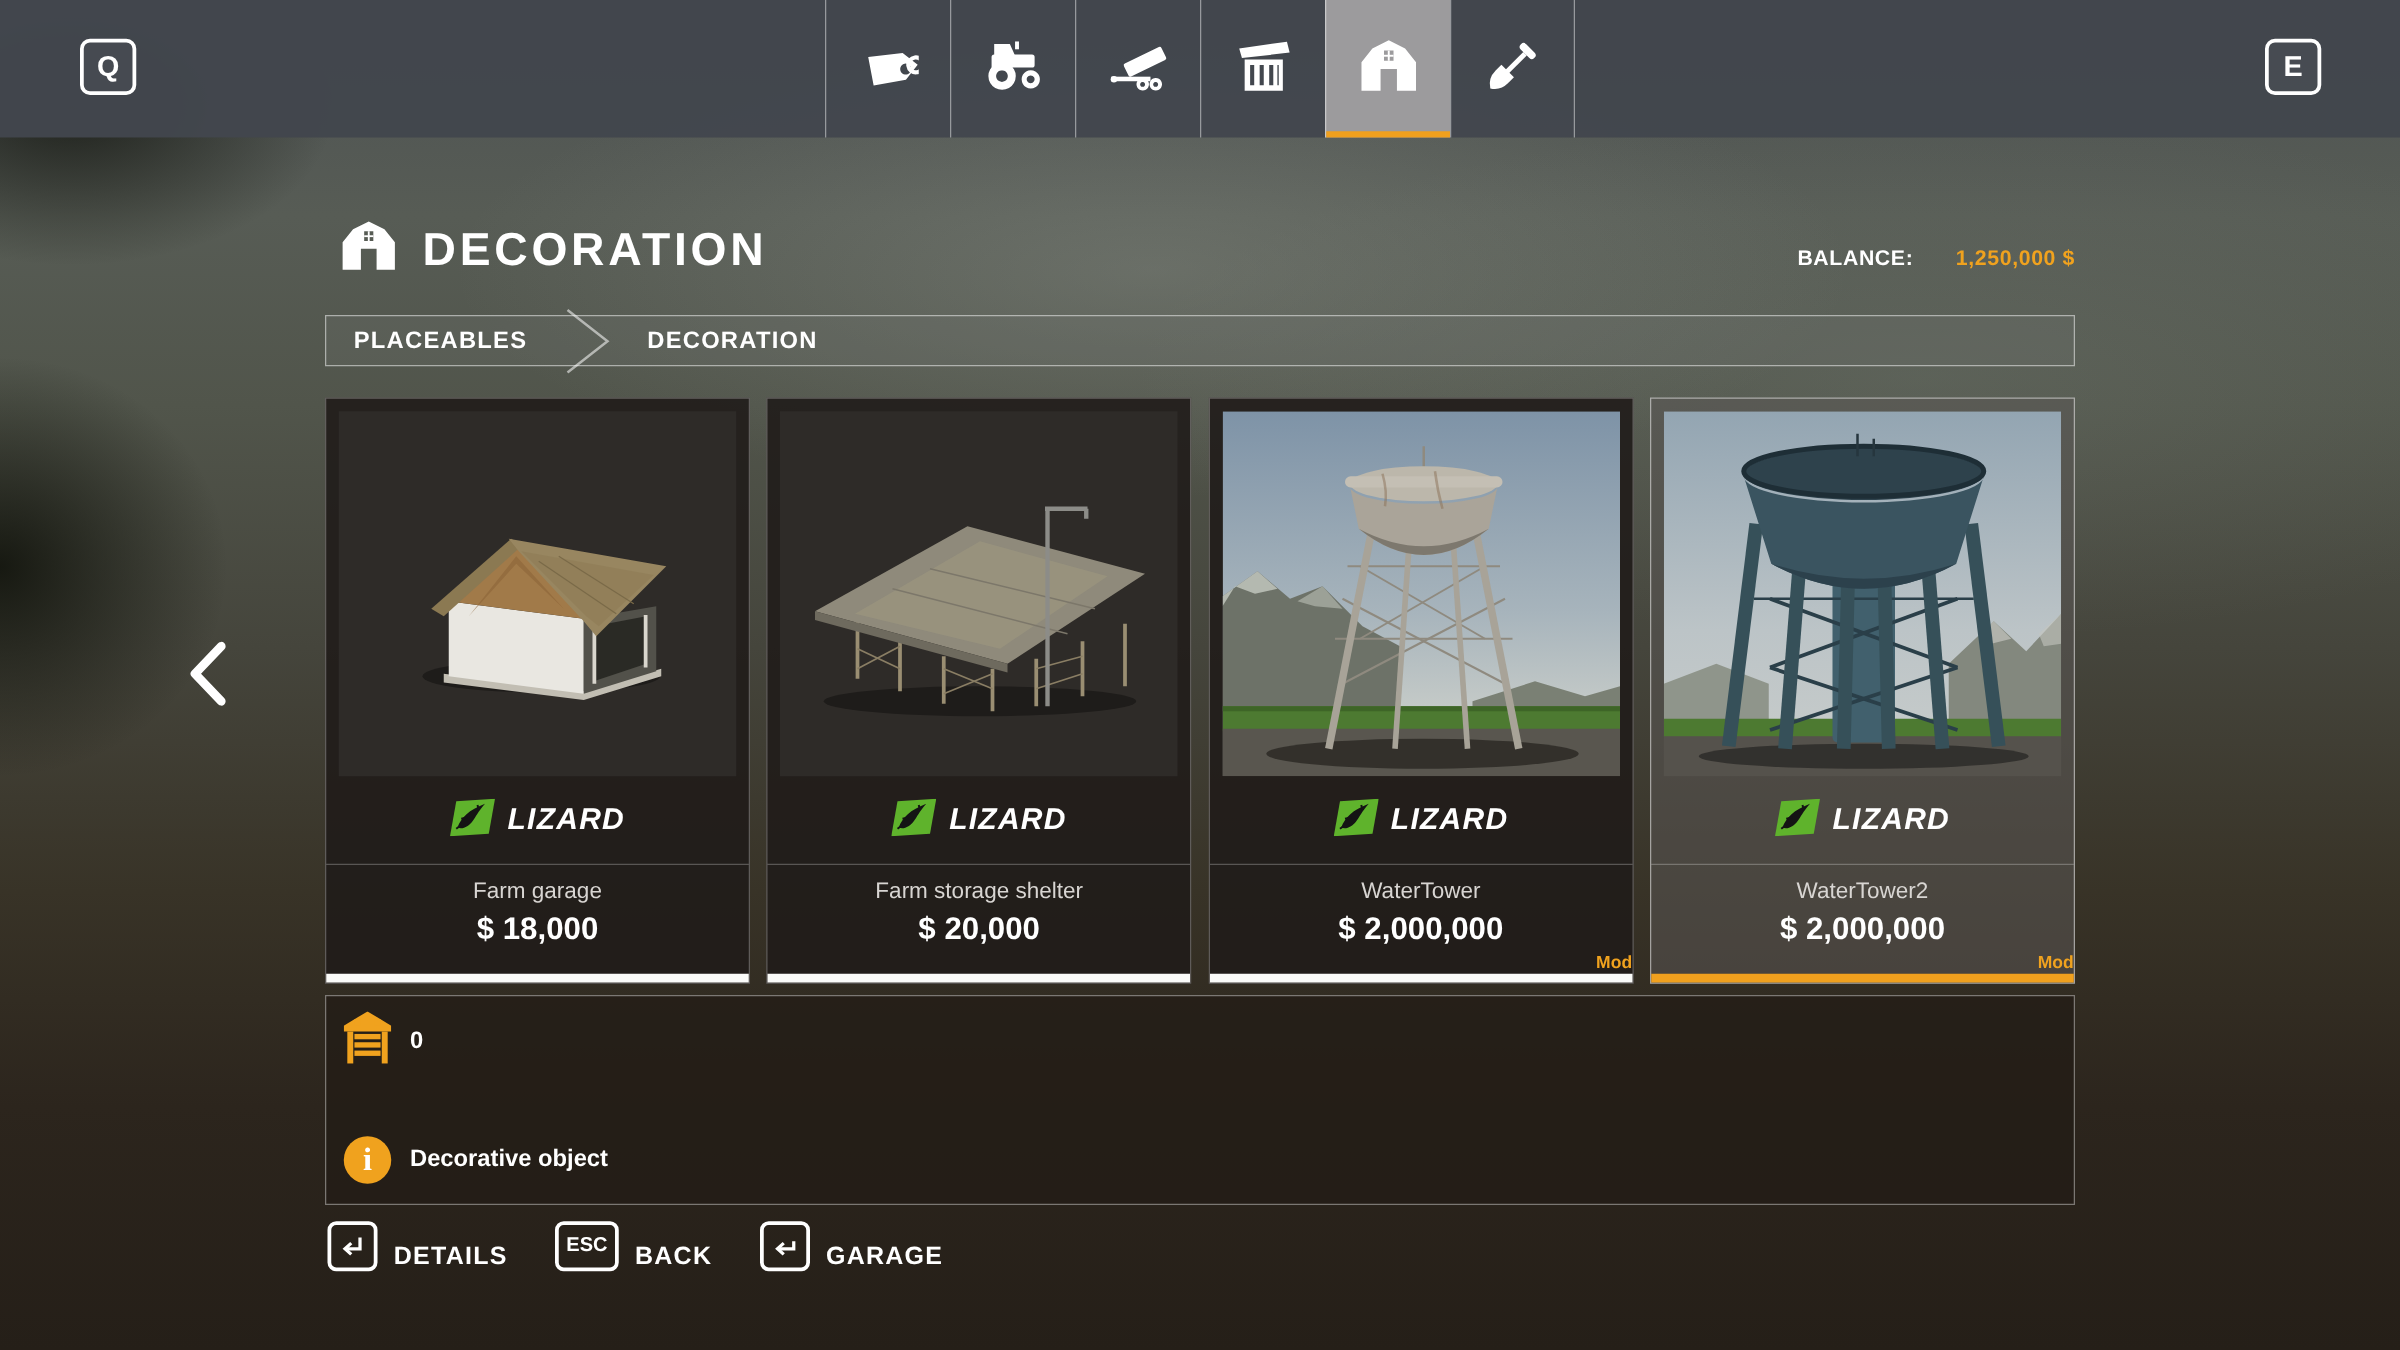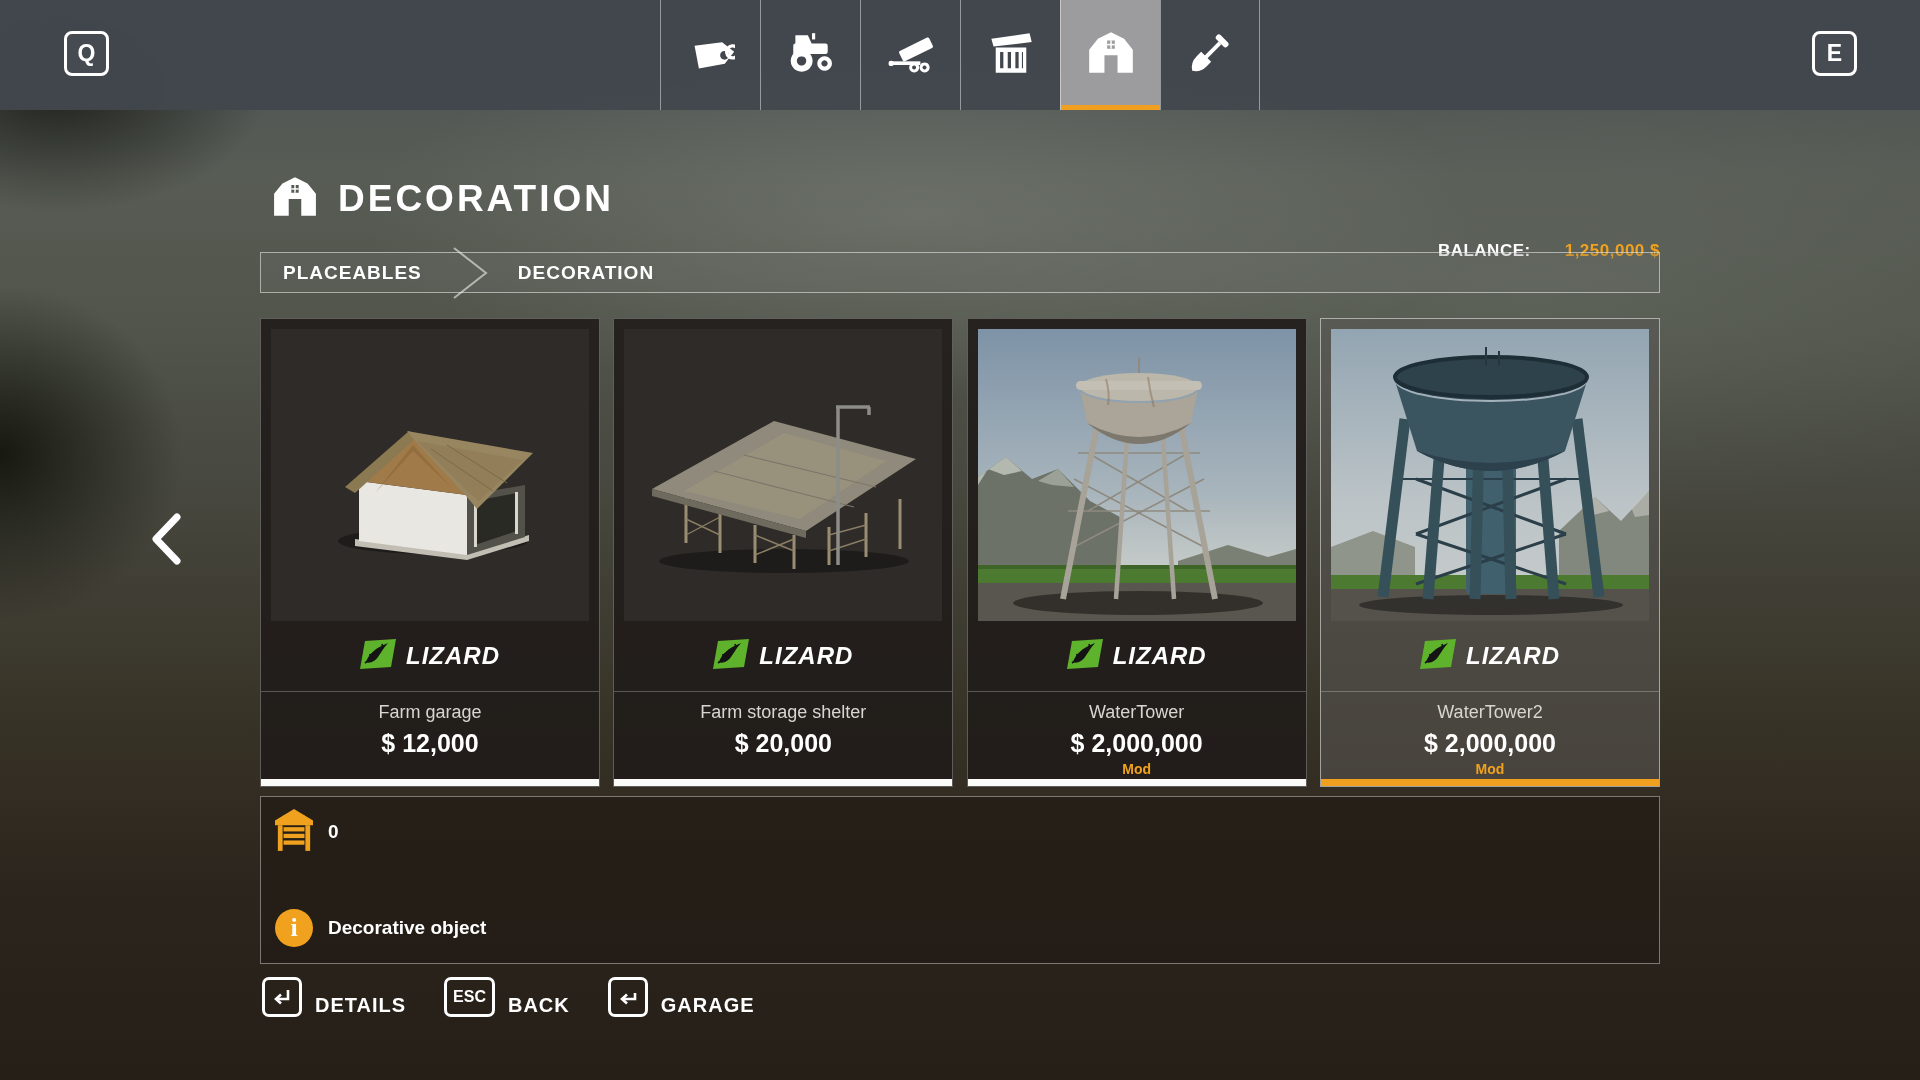"BALANCE:" .balance { margin-top: 44px -> none }
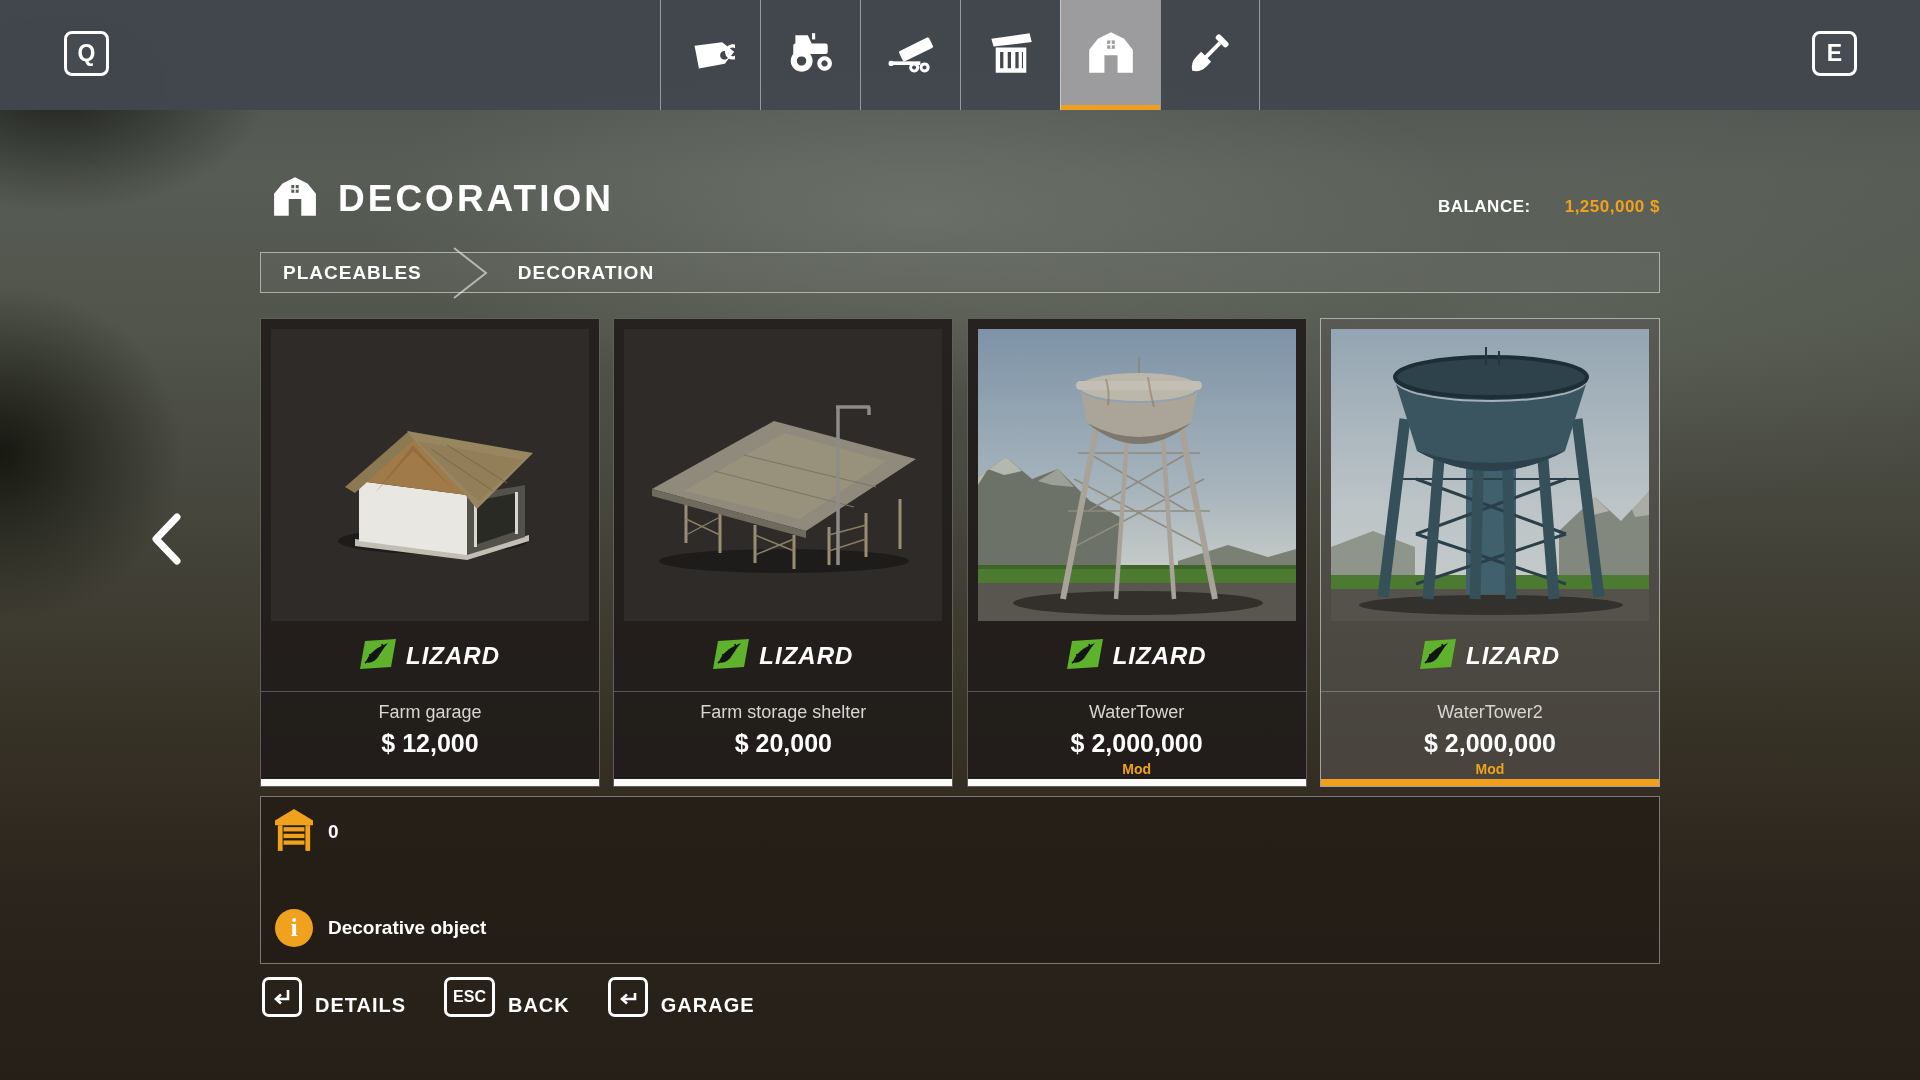"$ 12,000" div.card-price { text: 12,000 -> 18,000 }
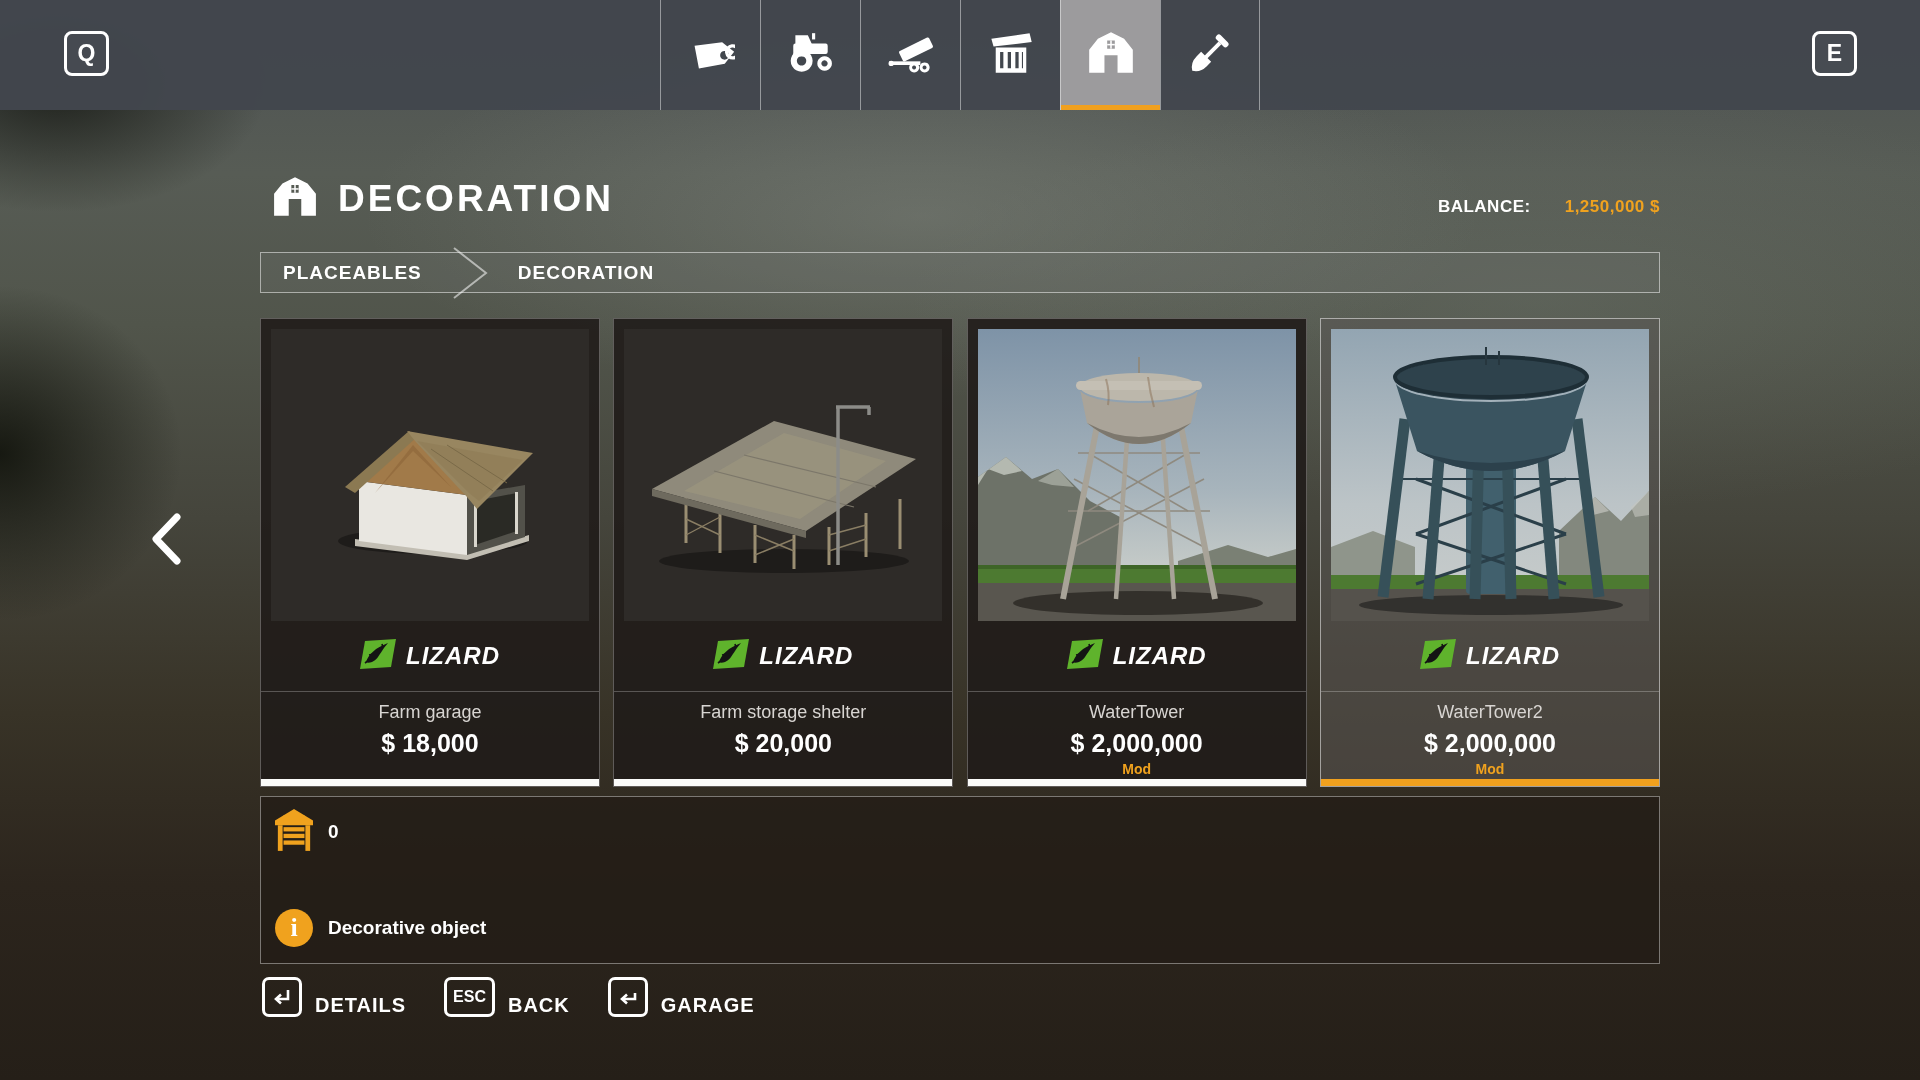"Mod" .card-mod { text-align: center -> right }
